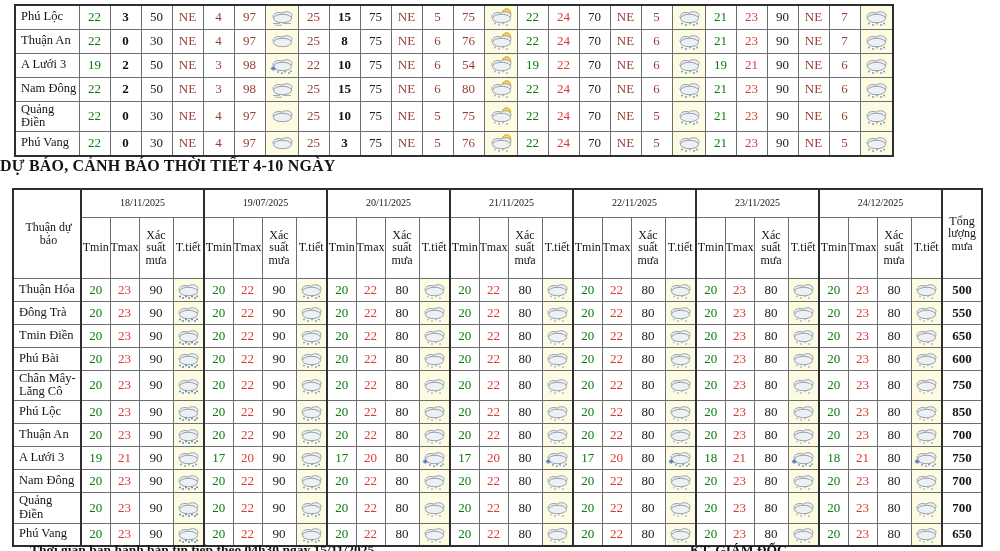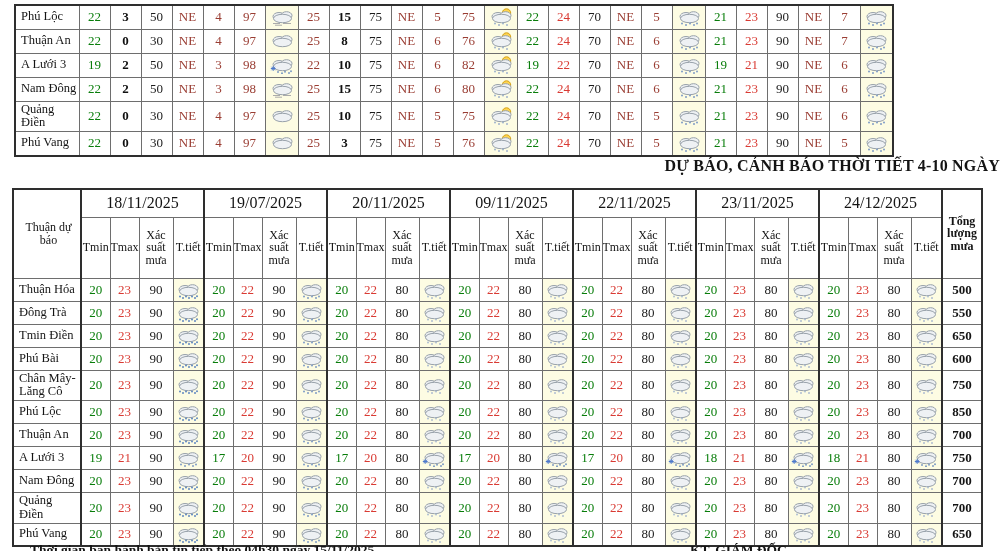"82" td.maroon { text: 82 -> 54 }
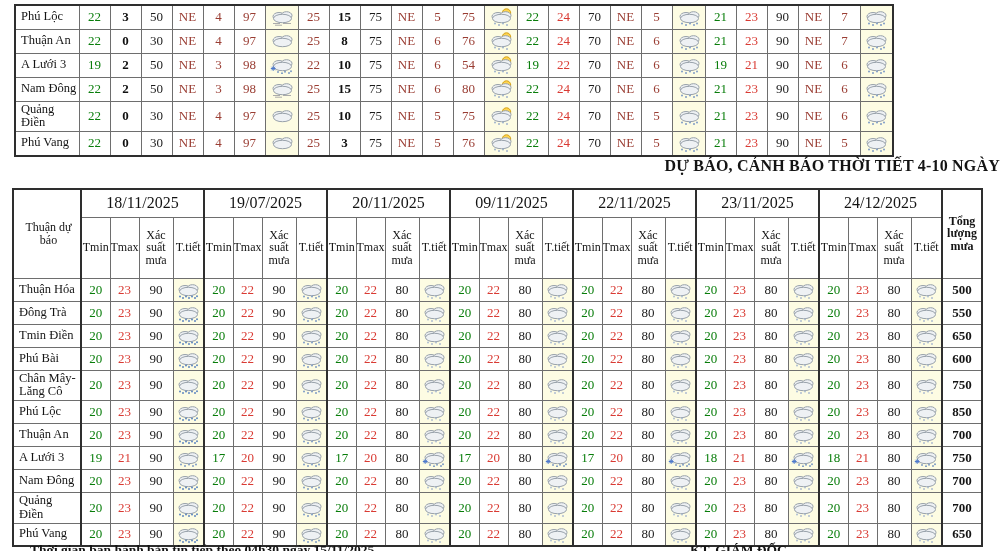"DỰ BÁO, CẢNH BÁO THỜI" .title { text-align: right -> left }
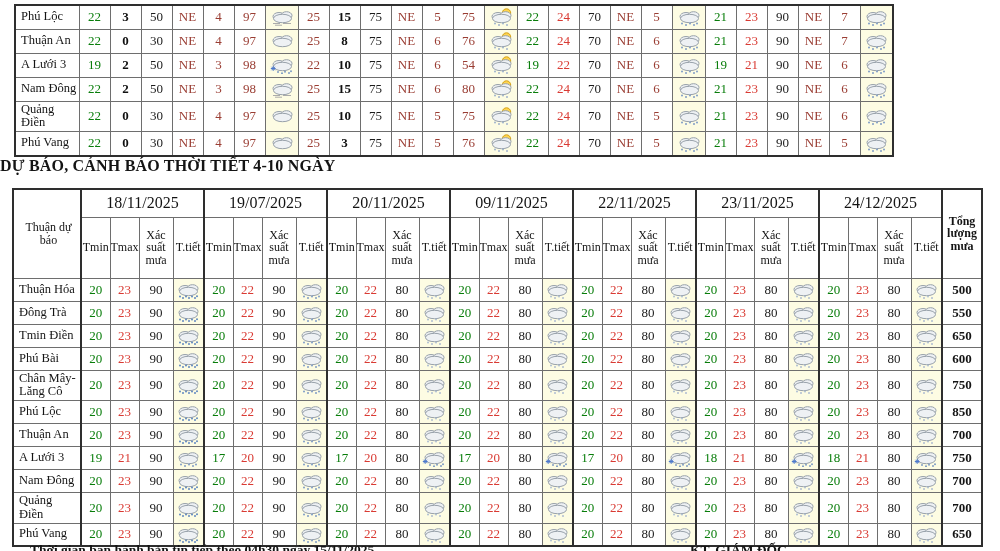"18/11/2025" #fc th.date { font-size: 16px -> 10px }
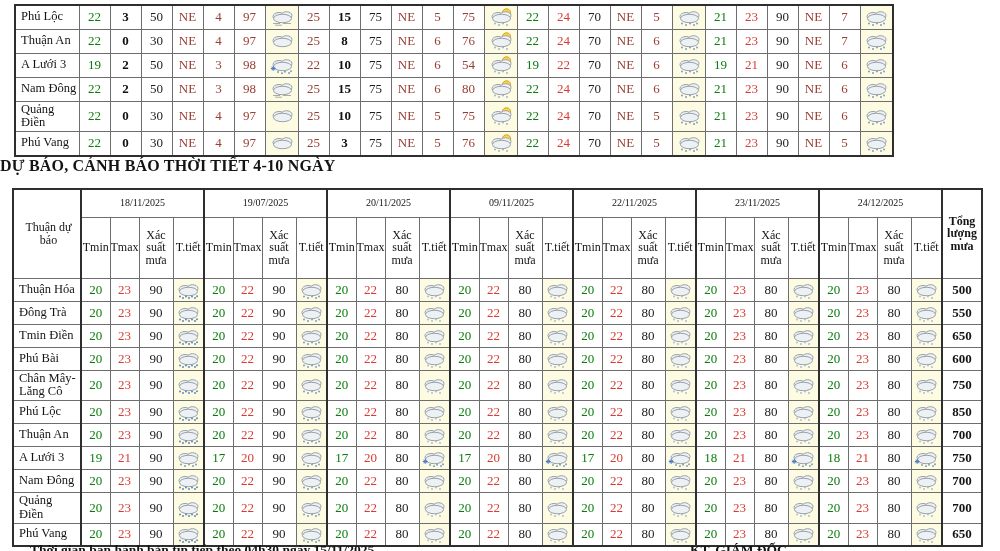"09/11/2025" th.date { text: 09/11/2025 -> 21/11/2025 }
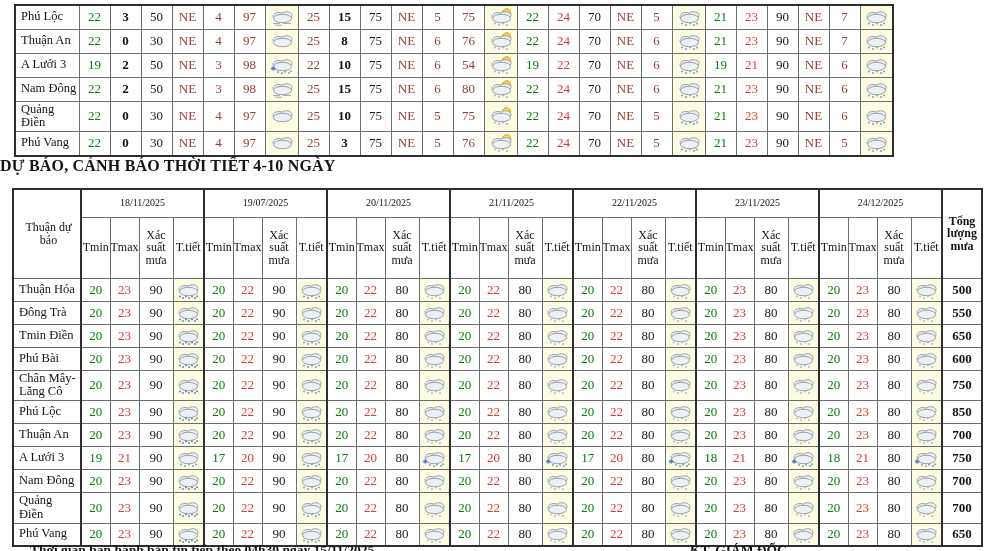"Tổng lượng mưa" .total-h { font-weight: bold -> normal }
